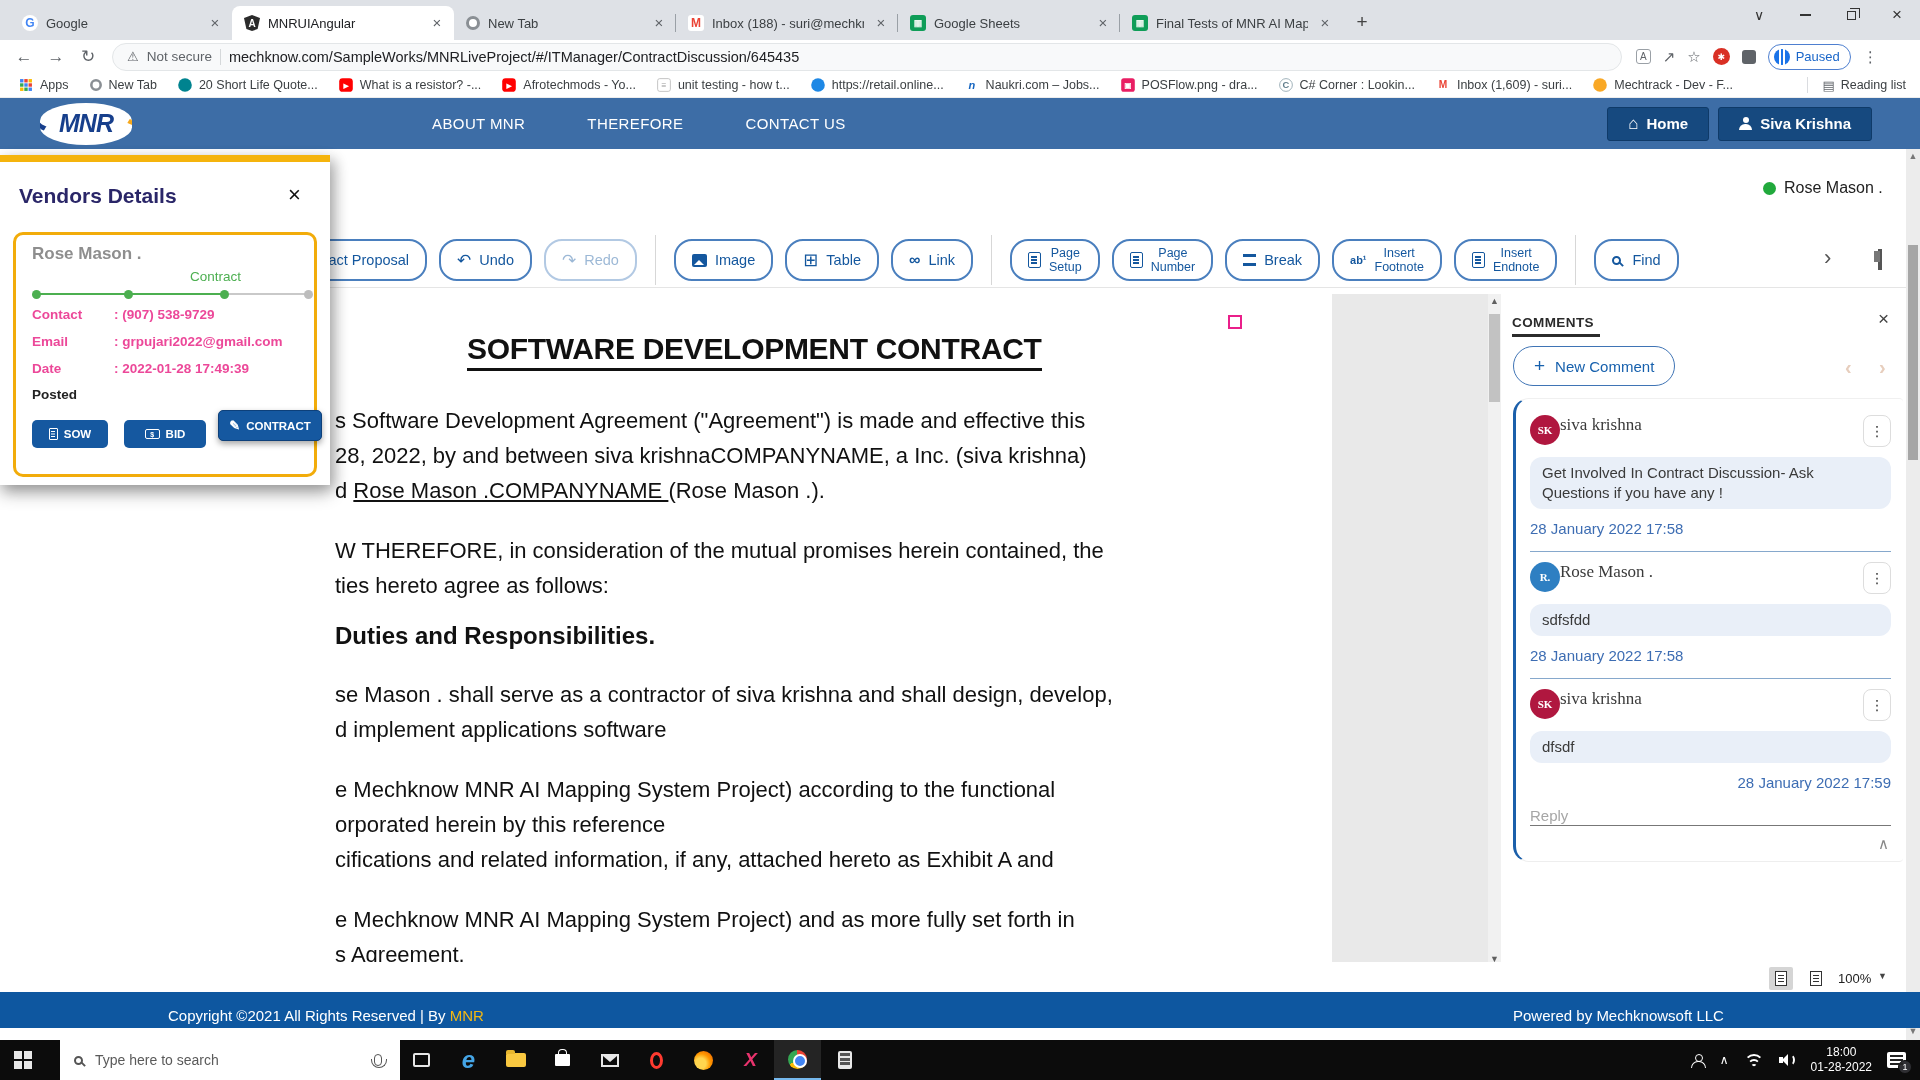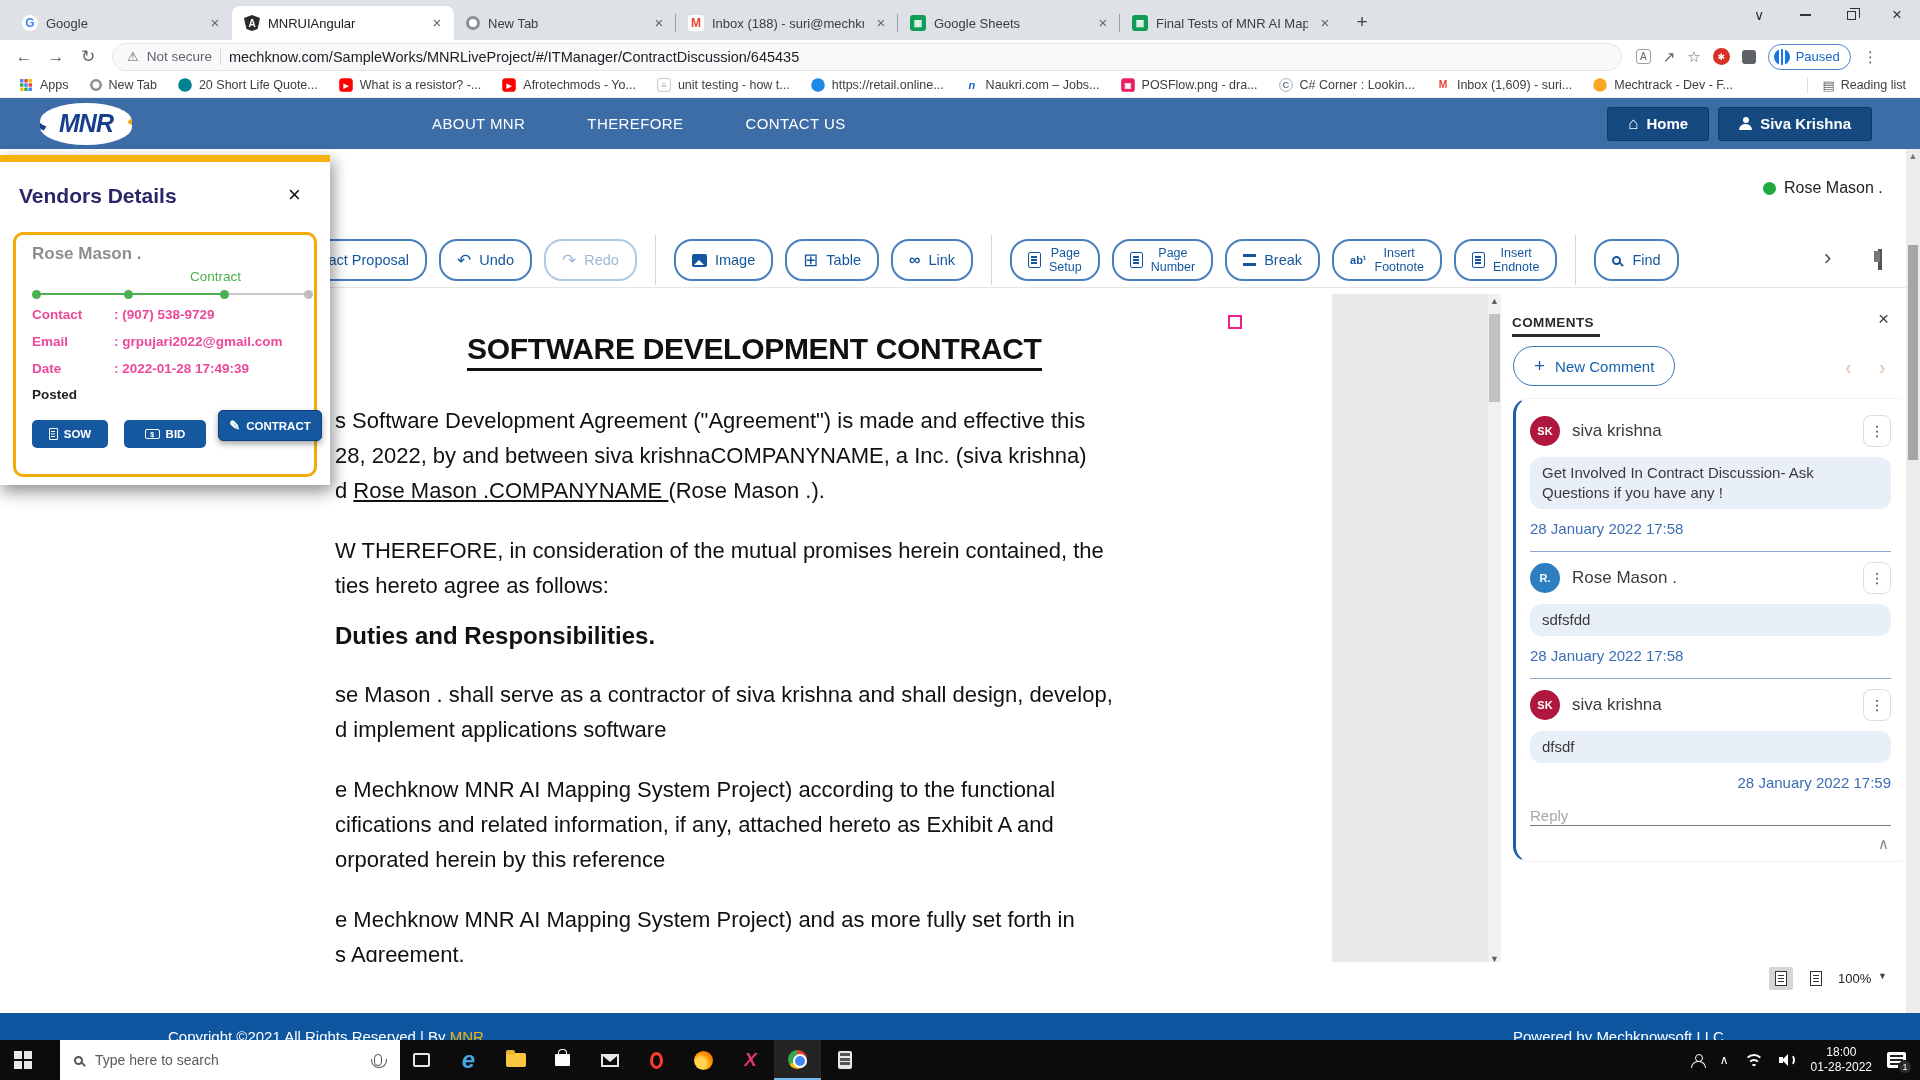"SK" .comment-row { align-items: center -> none; font-family: none -> Liberation Serif, serif; gap: 12px -> 0 }
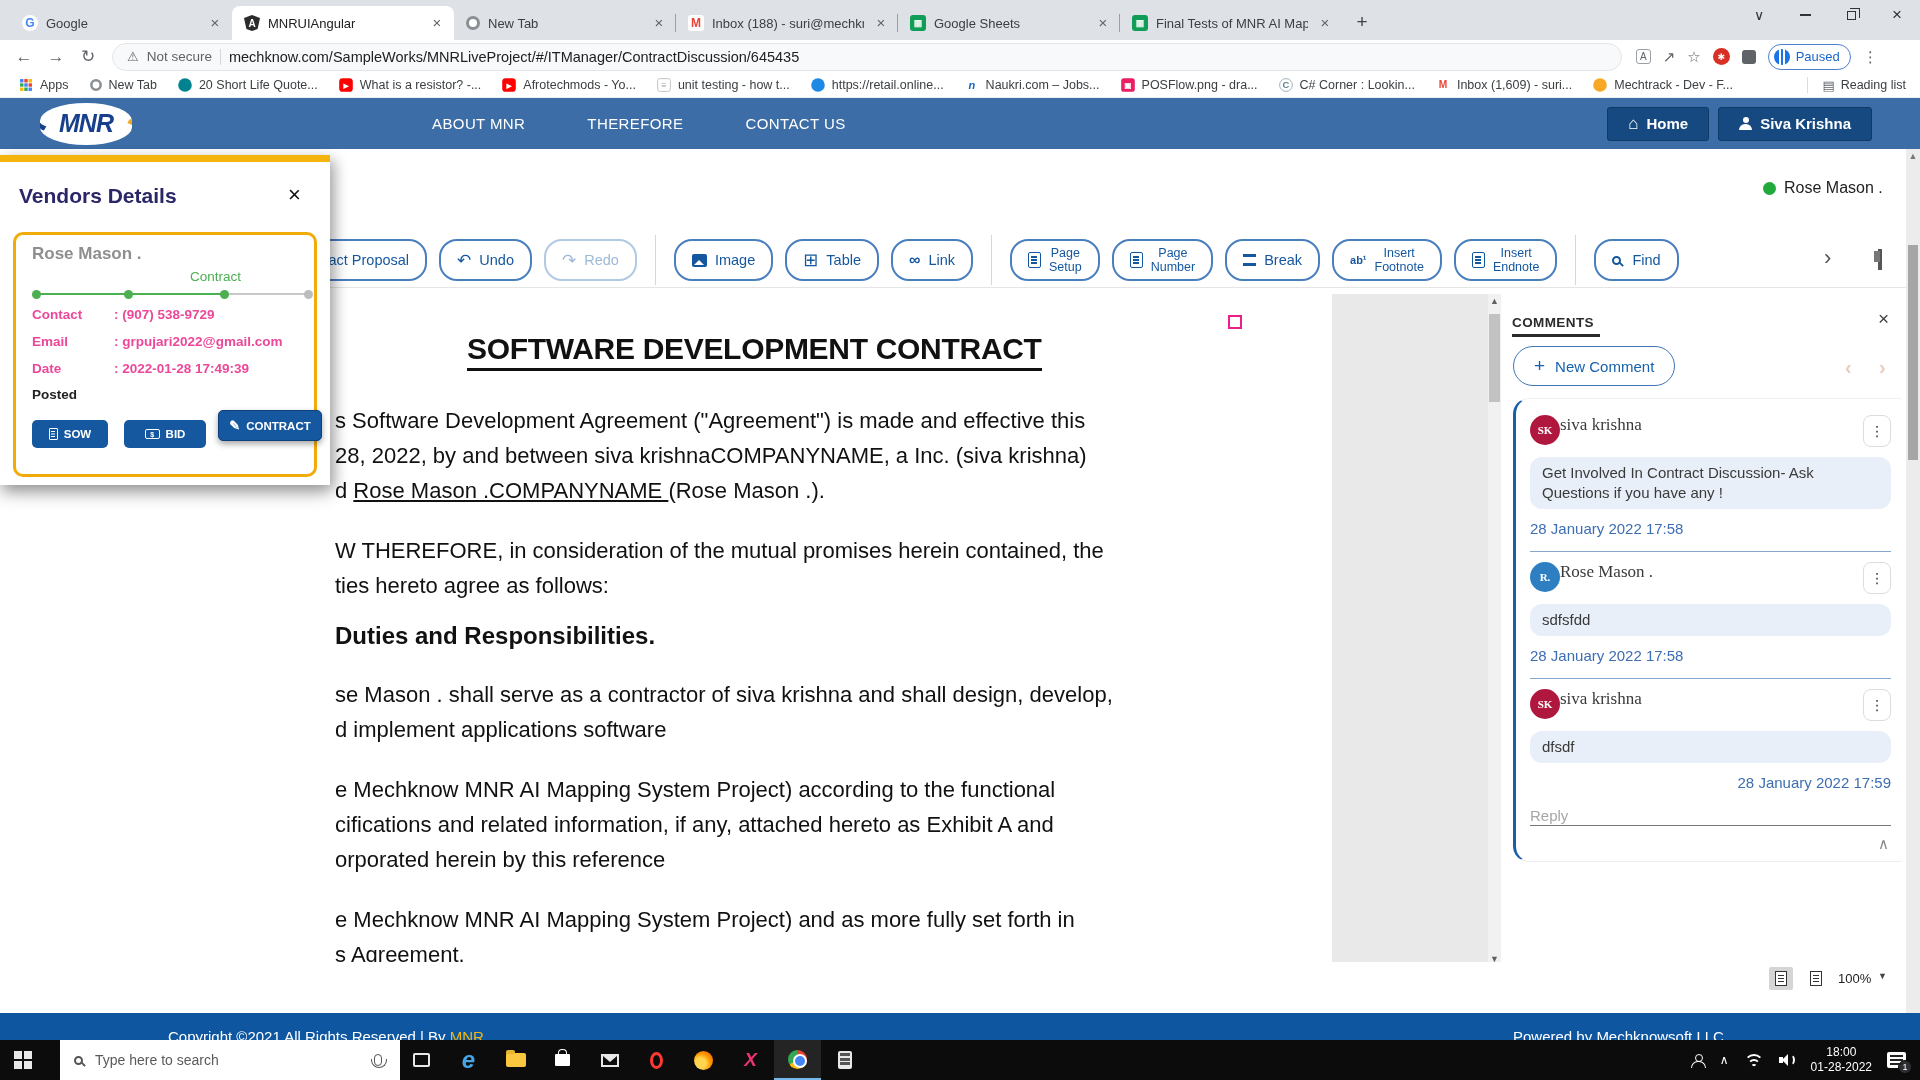"cifications and related information, if" div.docline { order: before "orporated herein by this reference" -> after "orporated herein by this reference" }
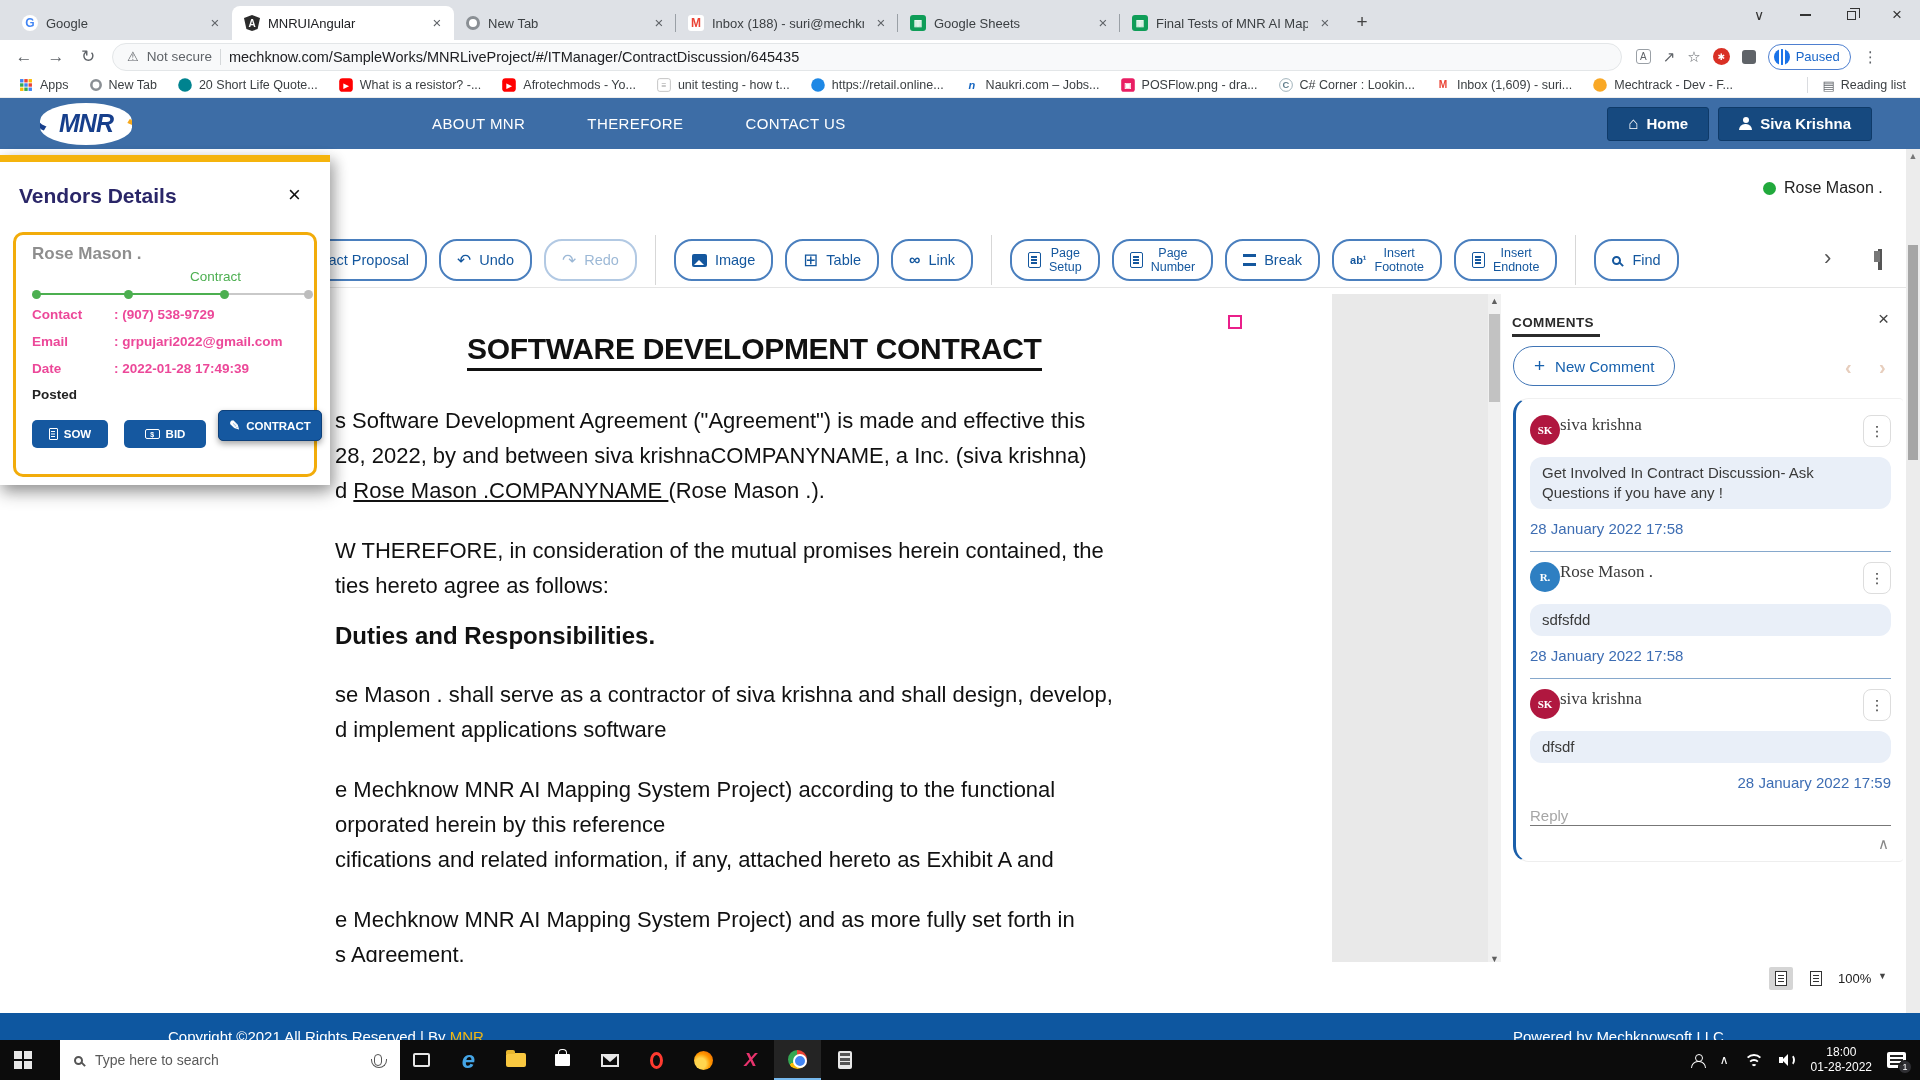"Copyright ©2021 All Rights Reserved" #footer { margin-top: 21px -> none }
